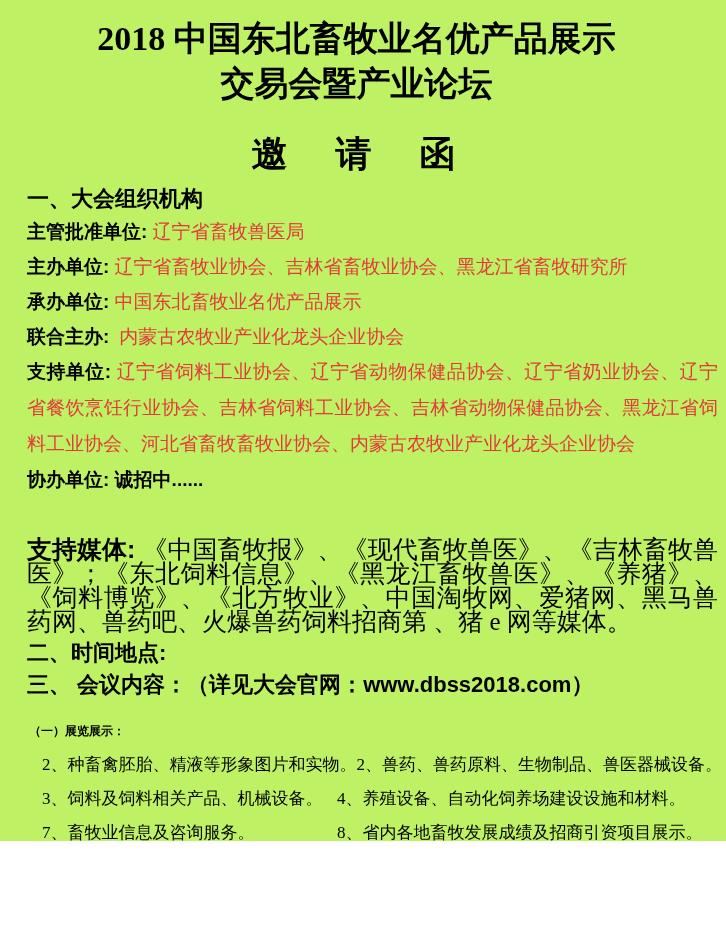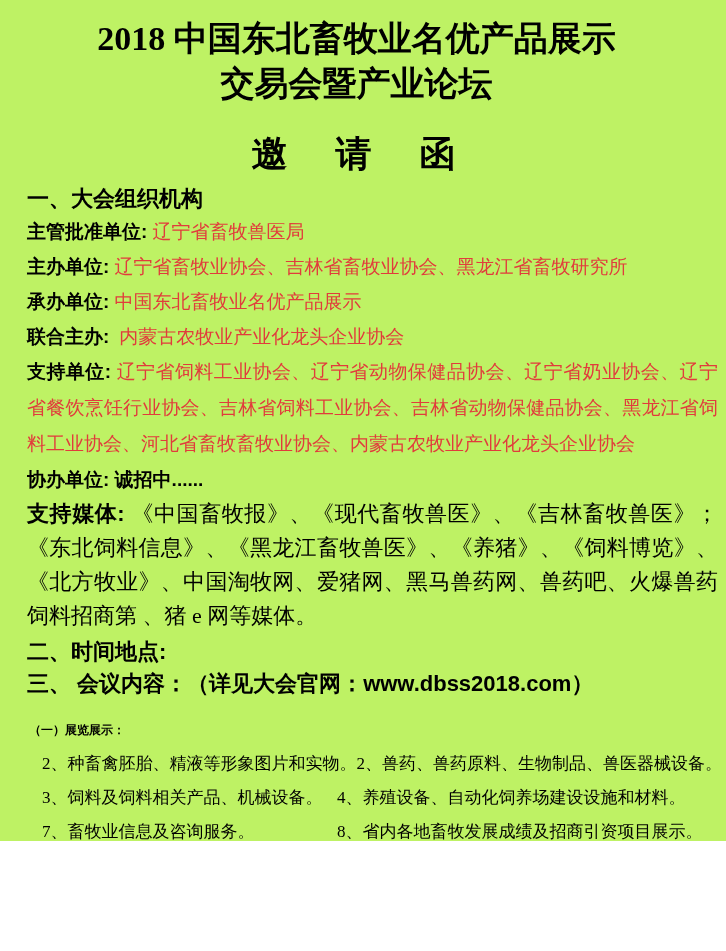"支持媒体:" .media-para { font-size: 22px -> 25px; line-height: 34px -> 24px; margin-top: none -> 40px }
